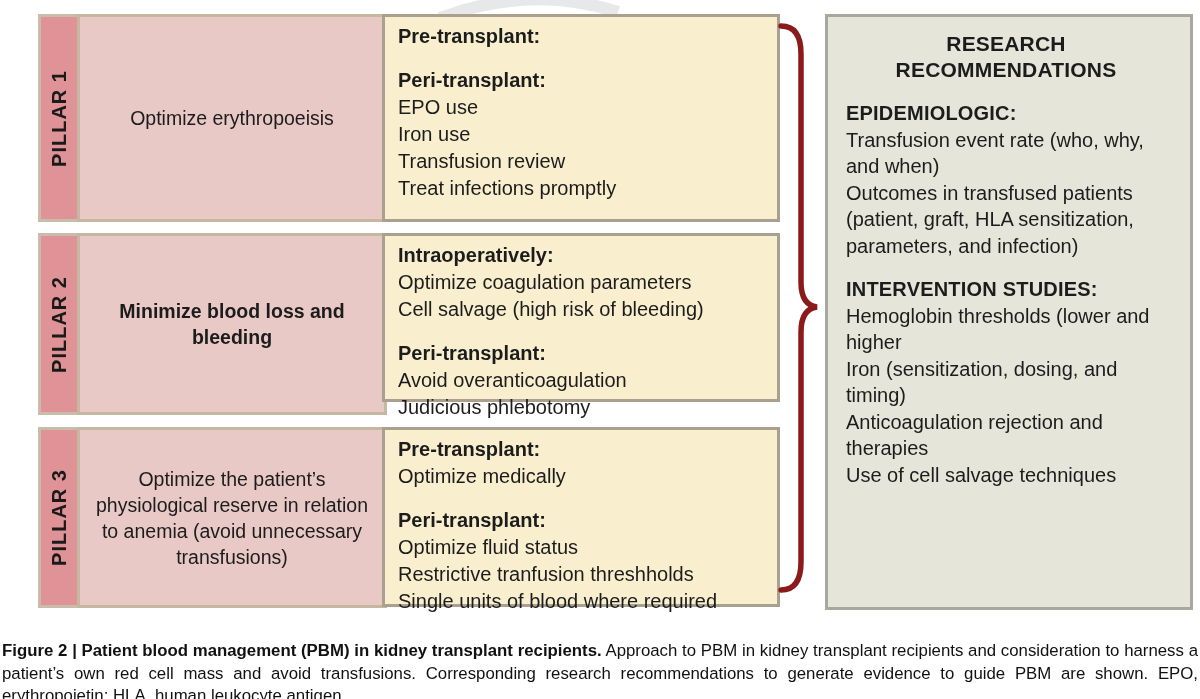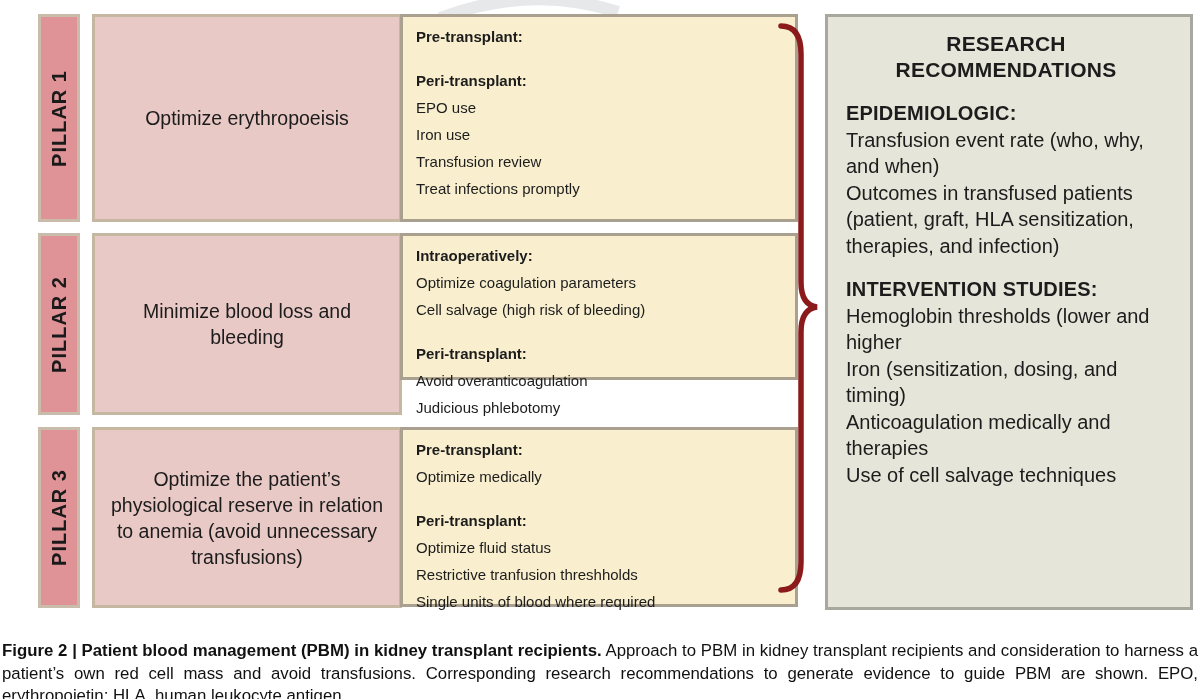"Pre-transplant:" .detail-box { font-size: 15px -> 20px; left: 400px -> 382px }
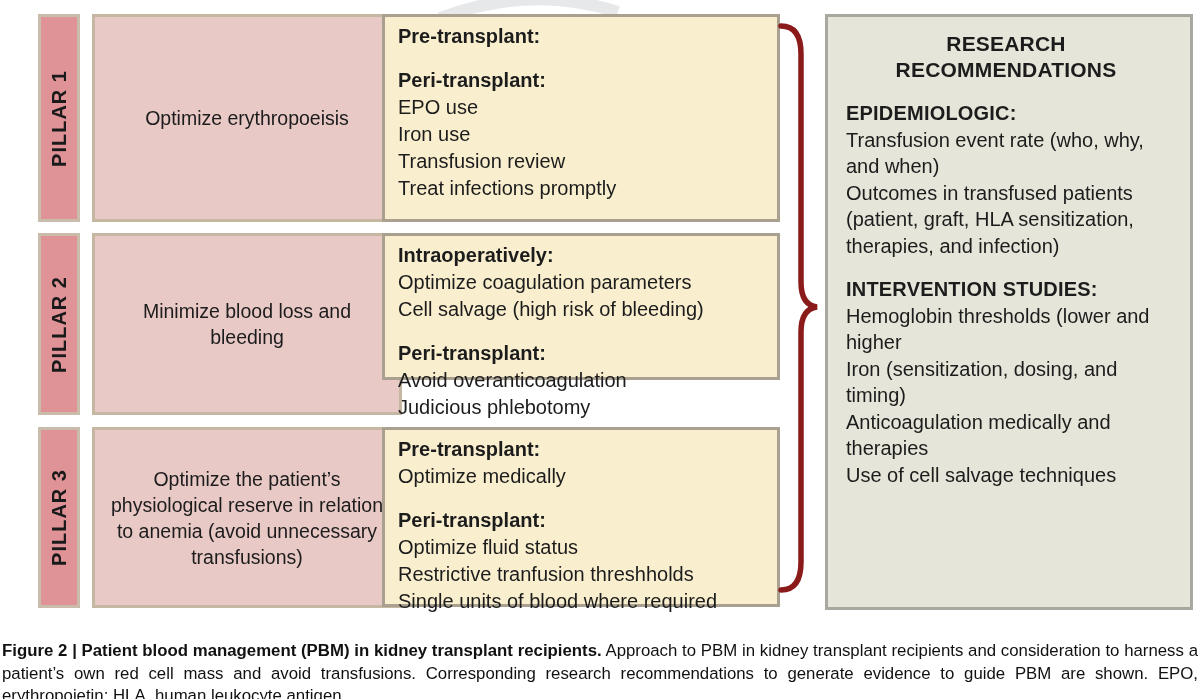"Optimize erythropoeisis" .pillar-box { left: 92px -> 77px }
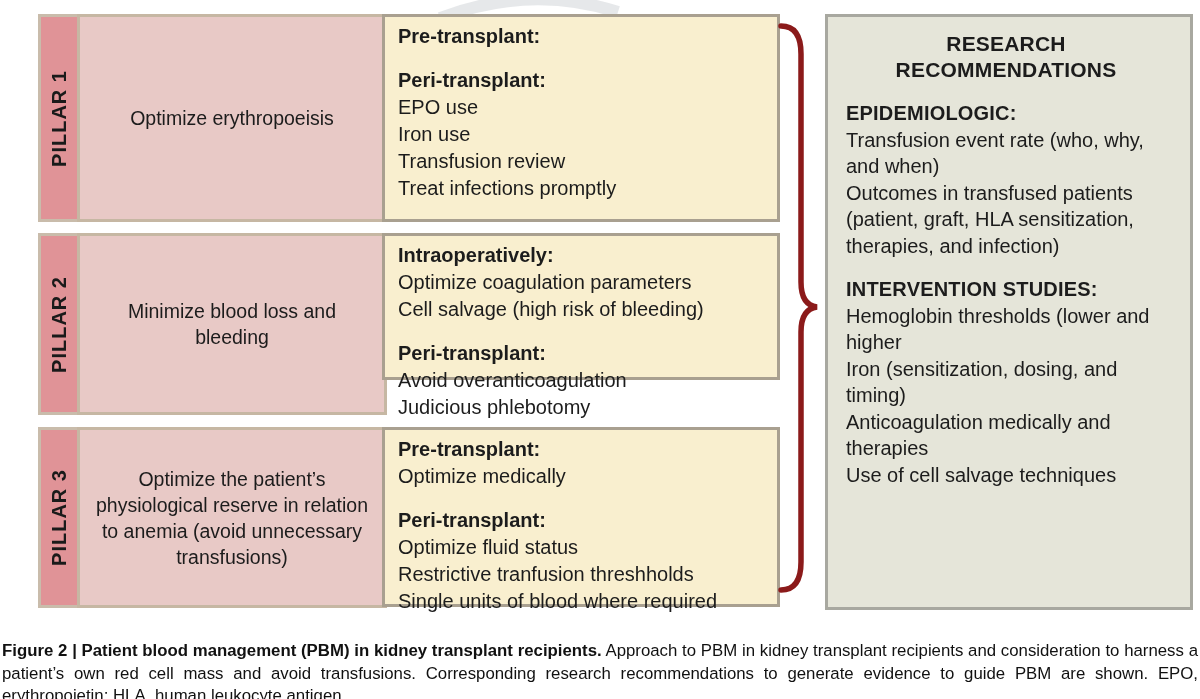"Outcomes in transfused patients" div.r-it { text: therapies -> parameters }
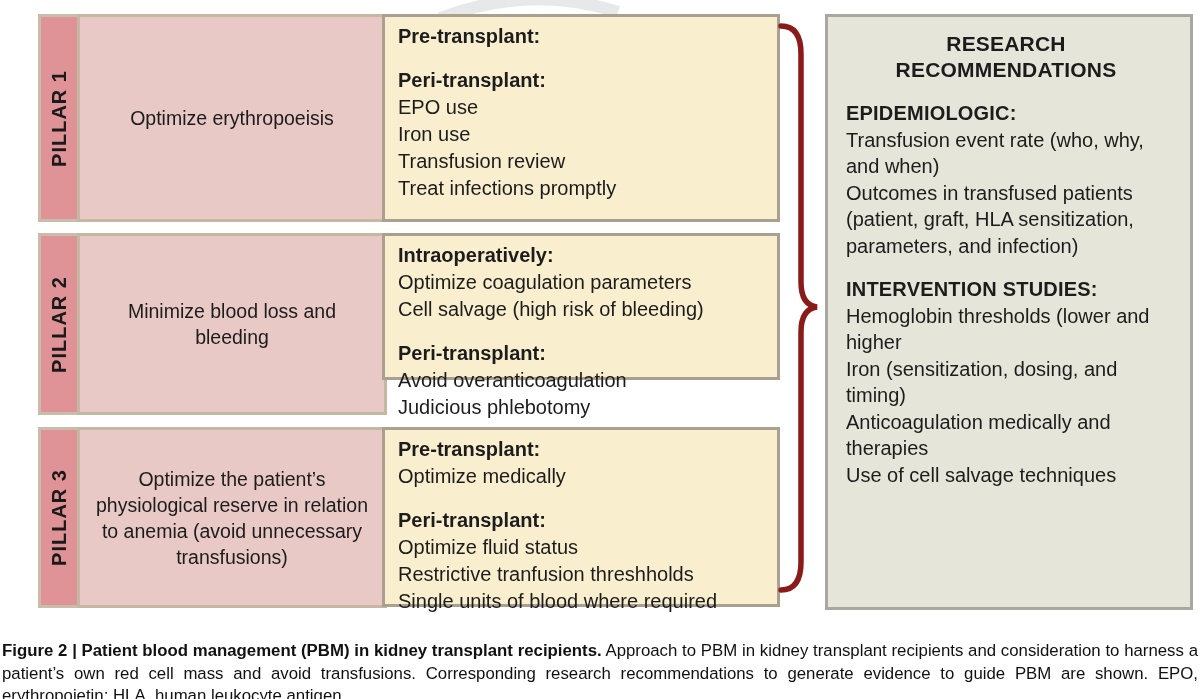"Intraoperatively:" .dbox-2 { height: 147px -> 169px }
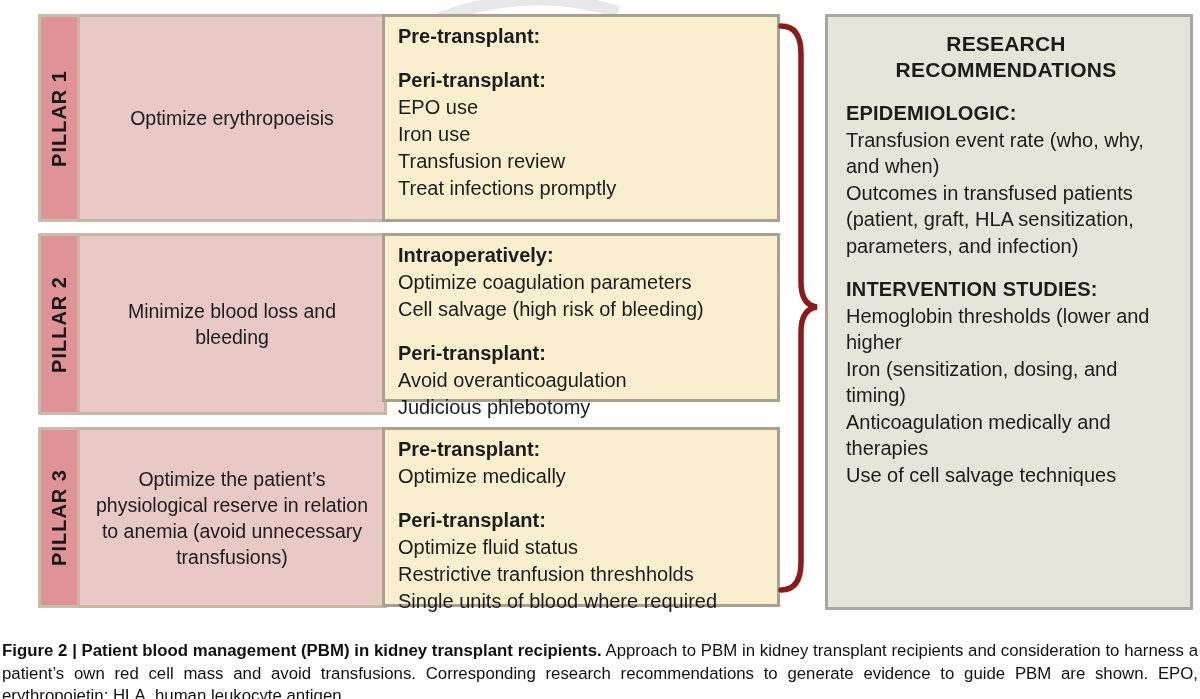"Minimize blood loss and bleeding" .pbox-2 { font-weight: none -> bold }
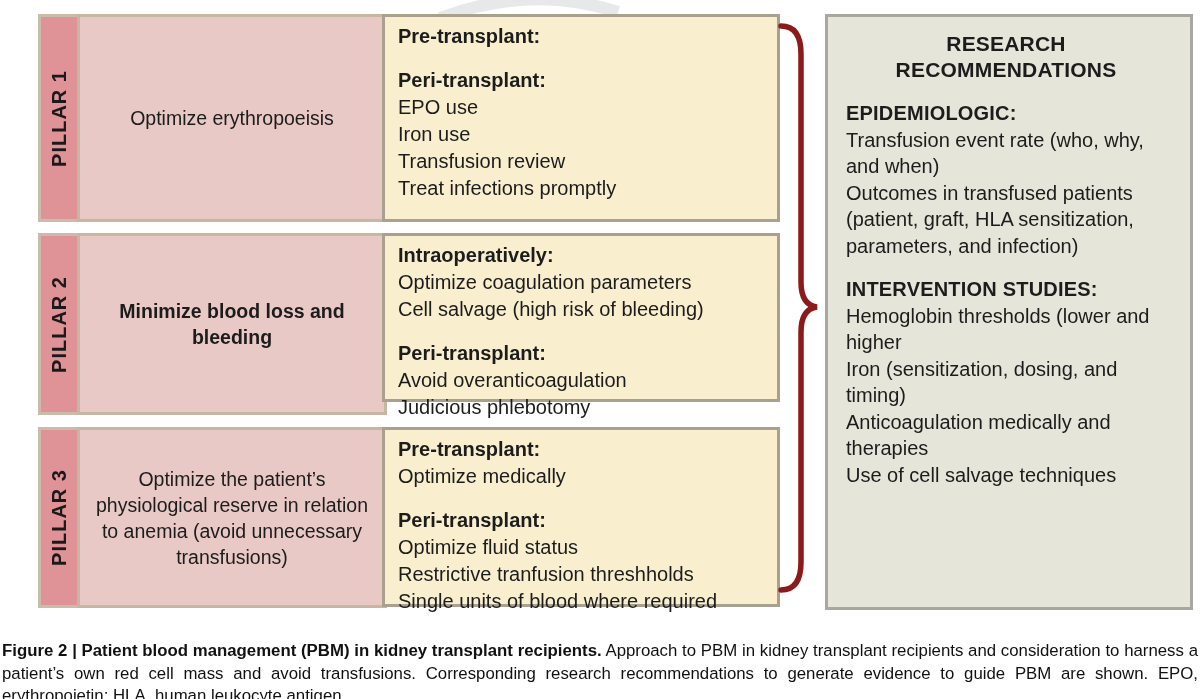"Anticoagulation medically and therapies" div.r-it { text: medically -> rejection }
